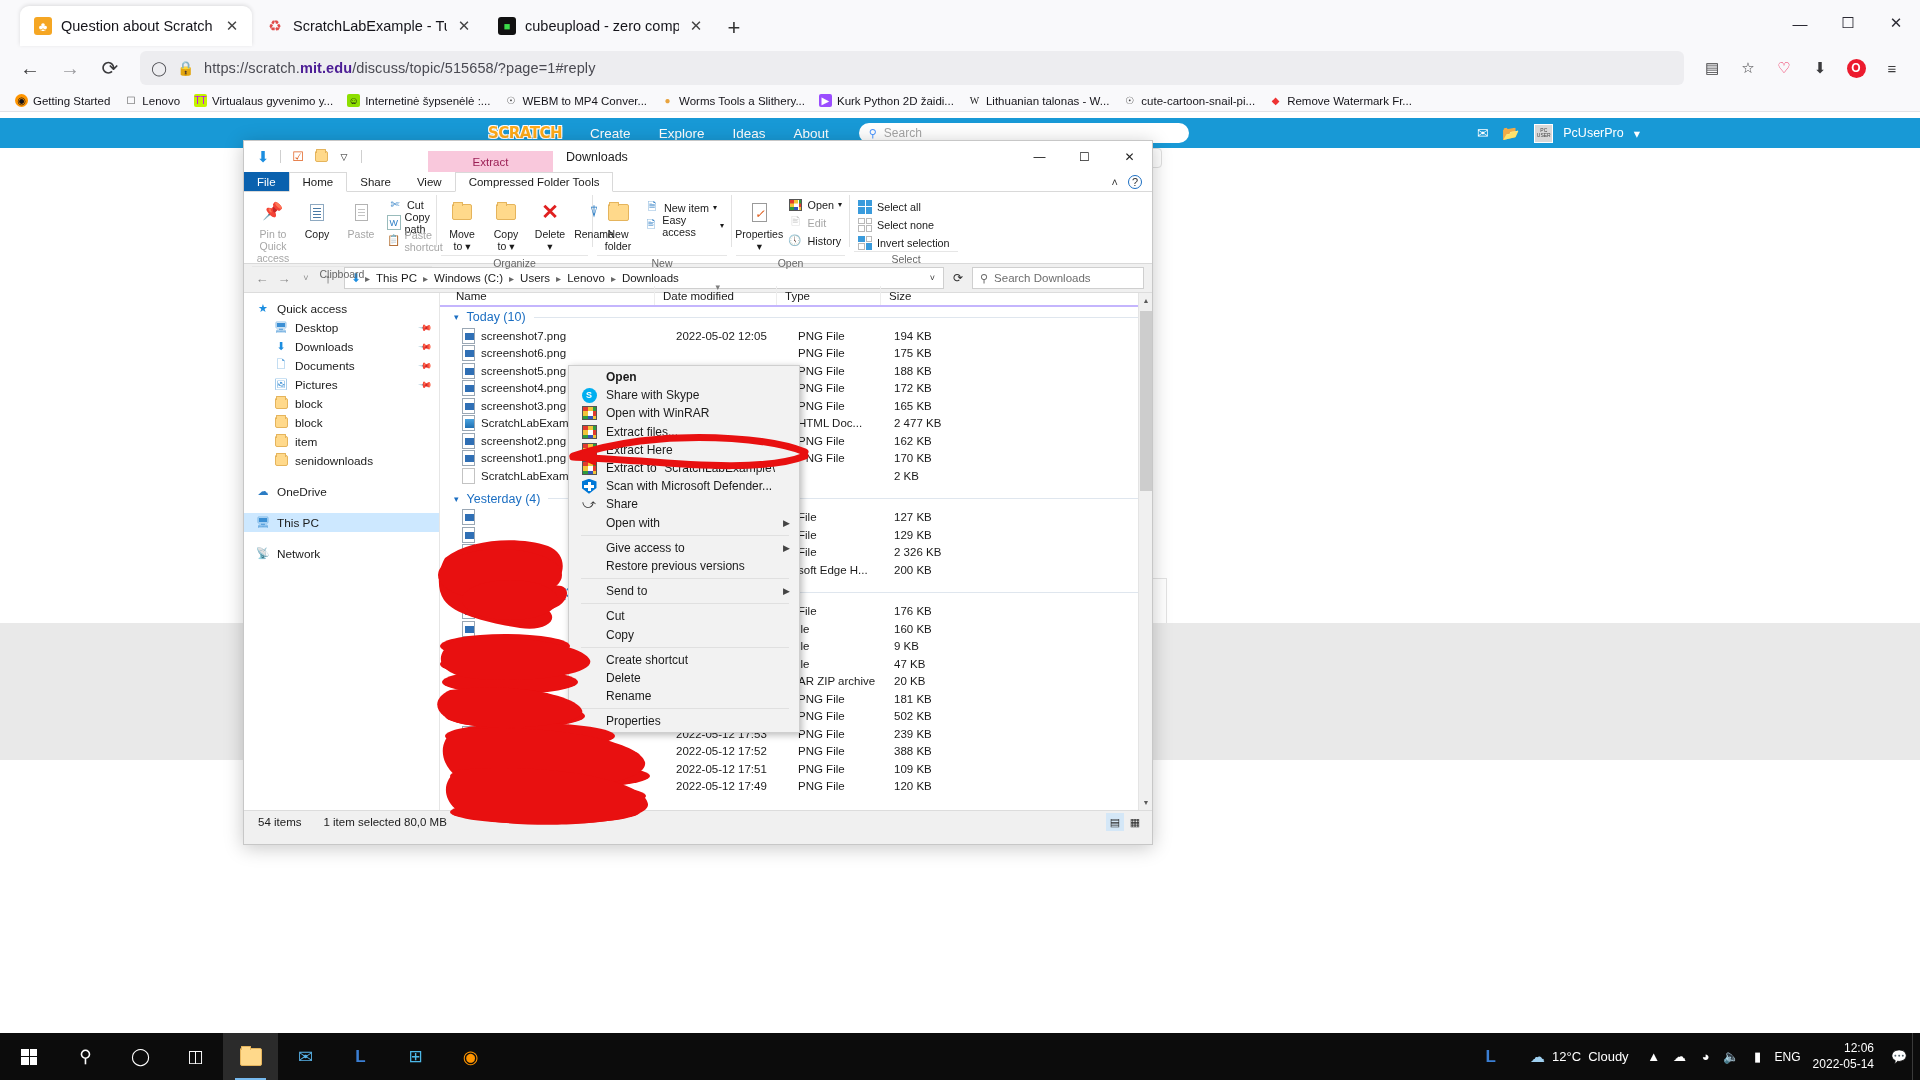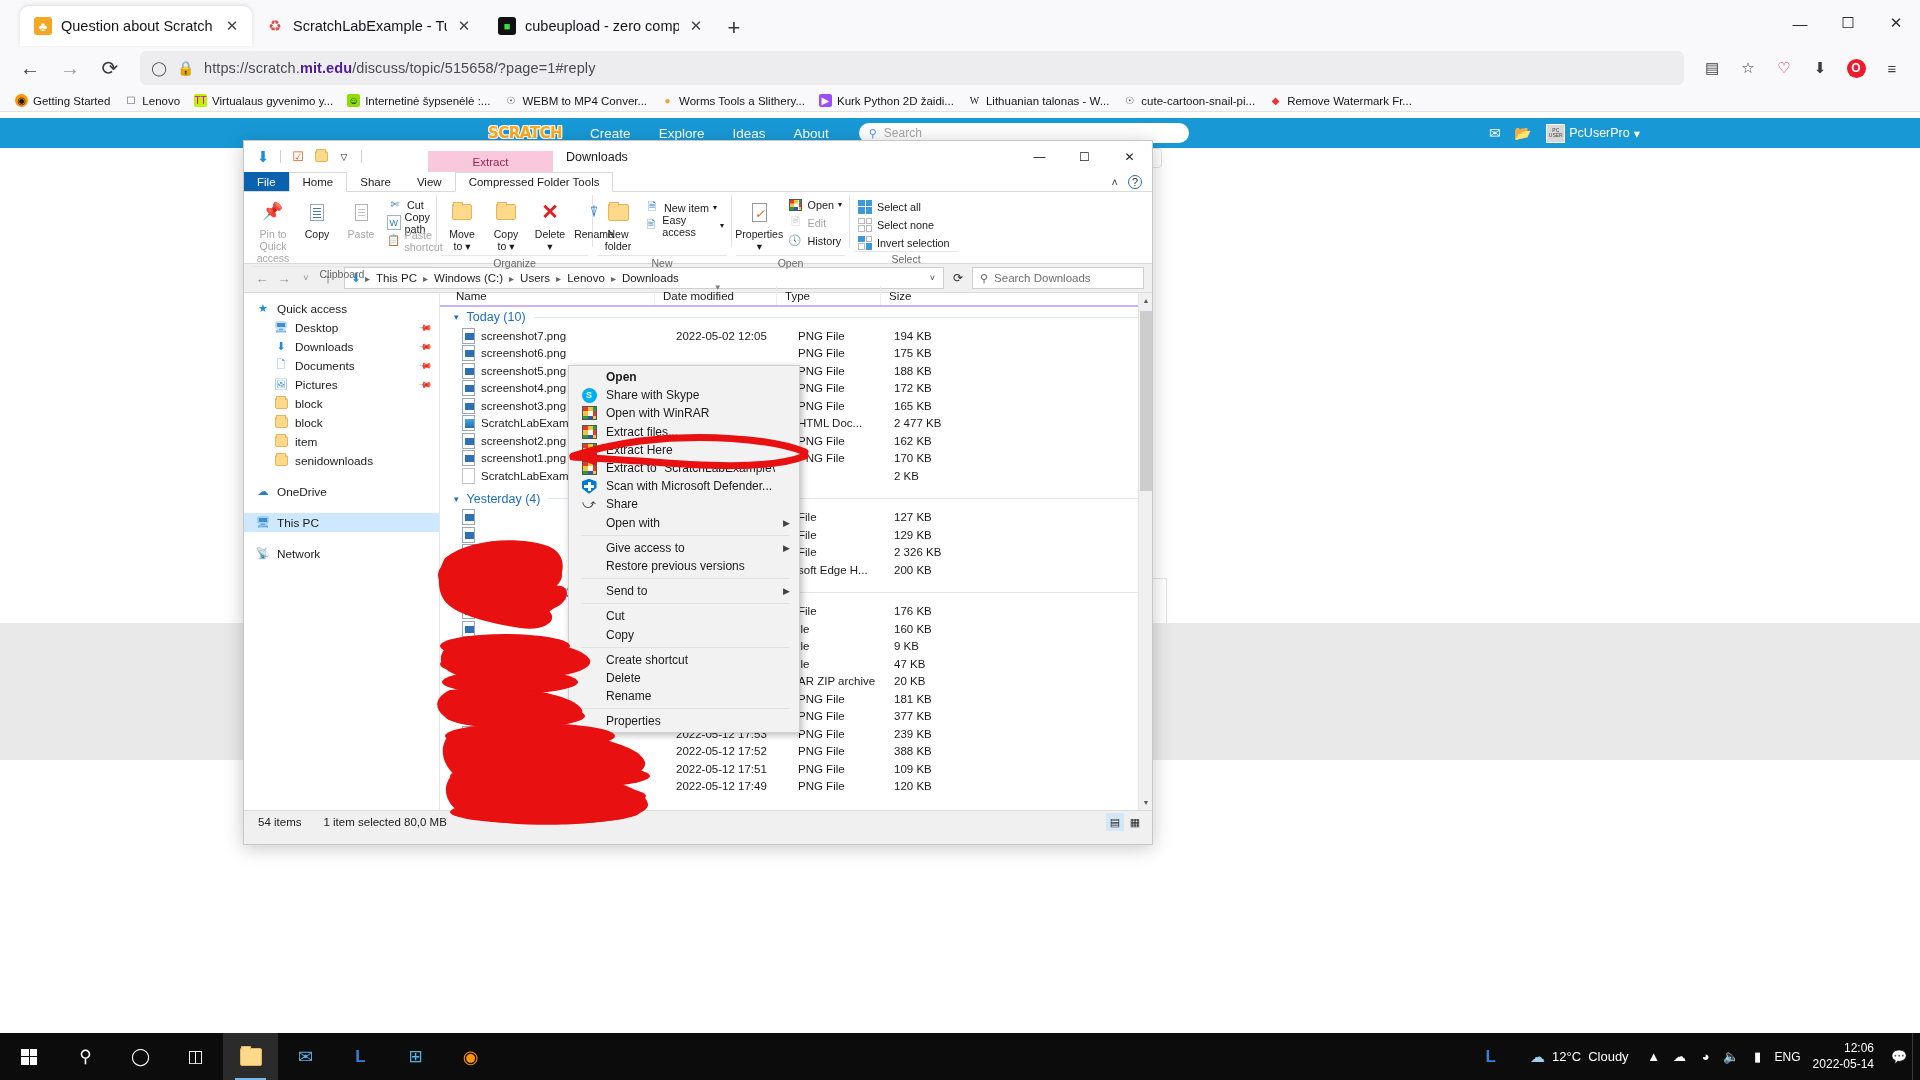"PcUserPro" .sc-user { gap: 4px -> 10px }
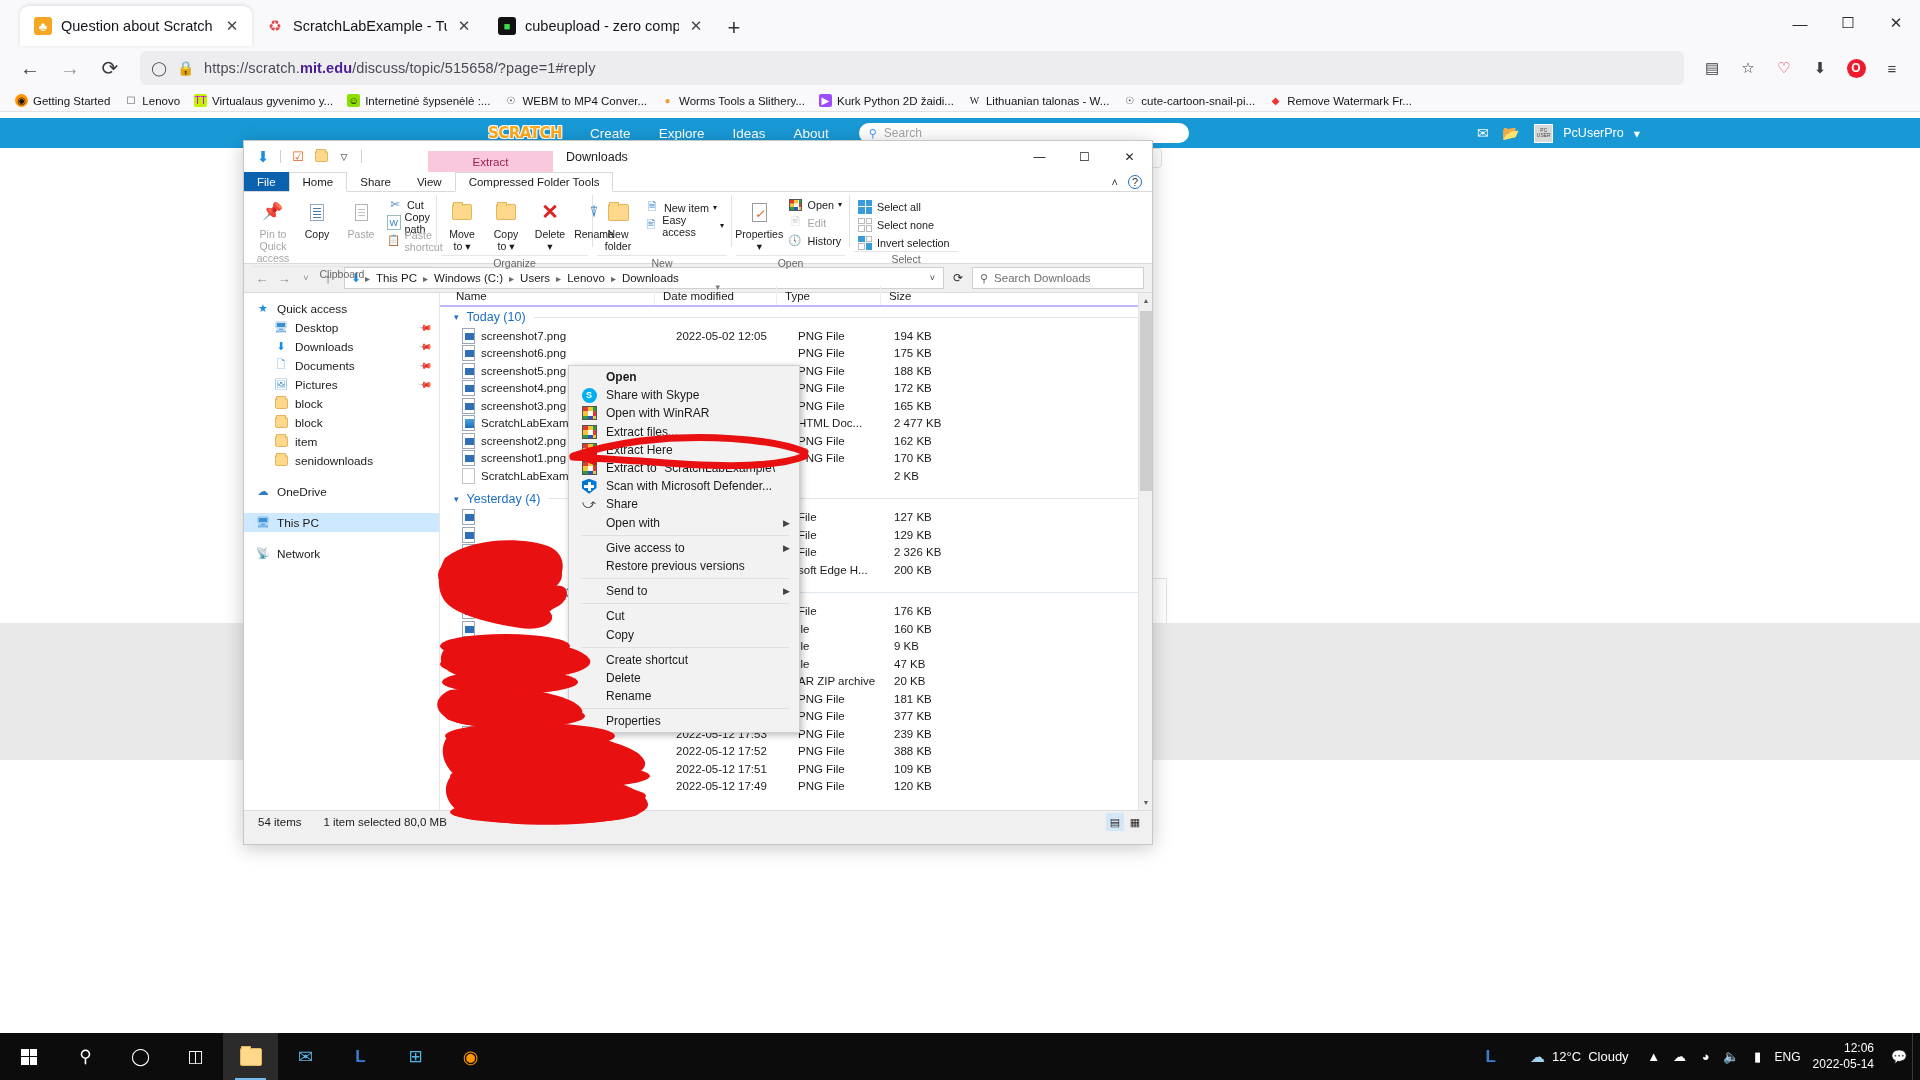"377 KB" span.f-size { text: 377 -> 502 }
